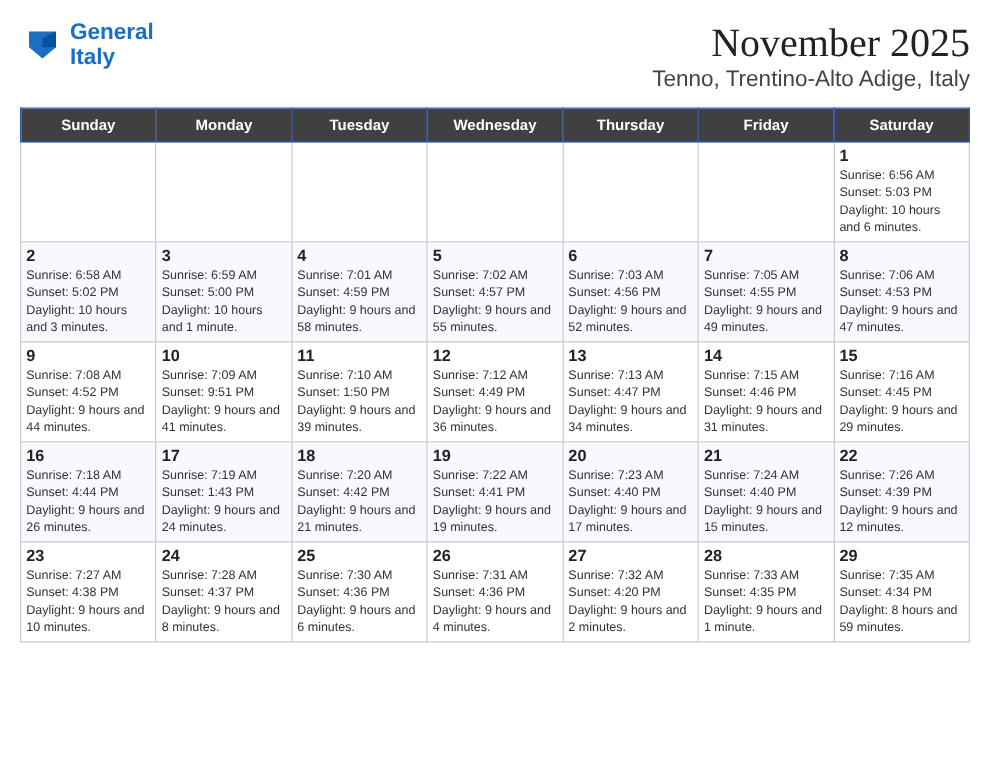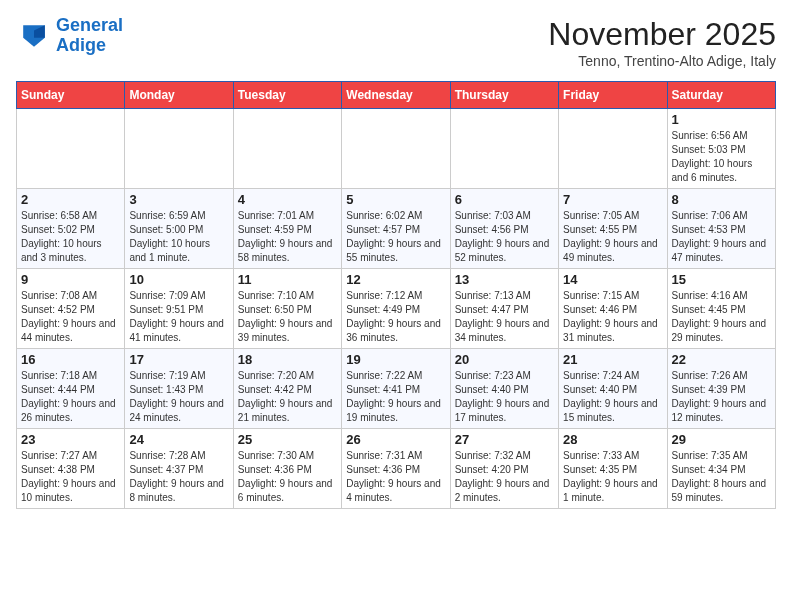"Adige" span { text: Adige -> Italy }
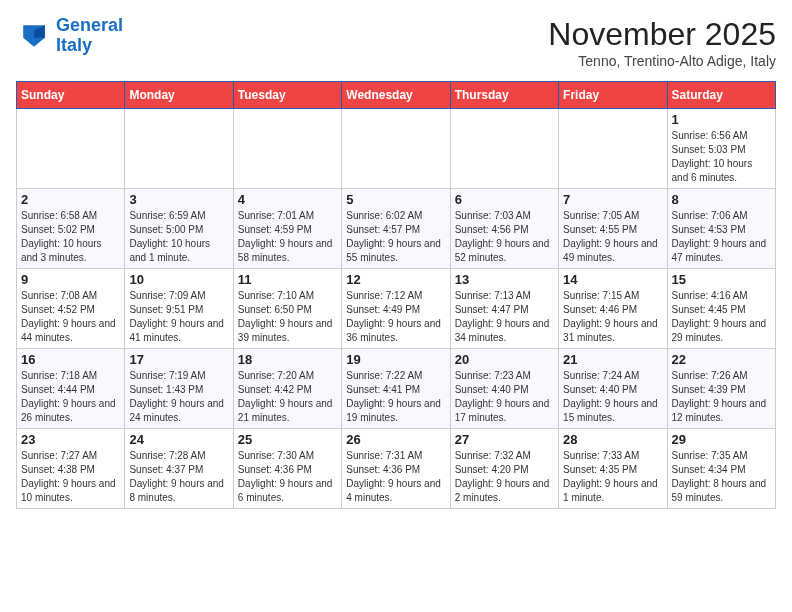"November 2025" .month-title { font-family: none -> Liberation Serif, serif }
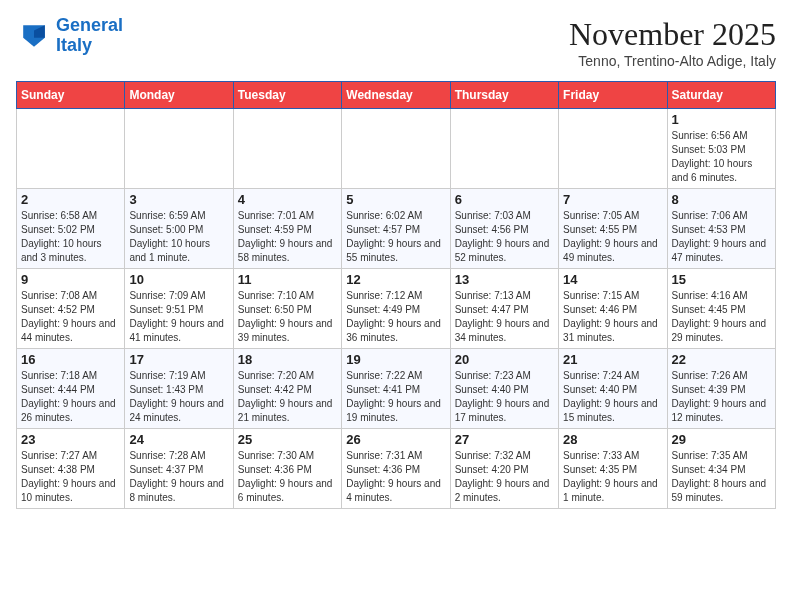"Tenno, Trentino-Alto Adige, Italy" .subtitle { font-size: 14px -> 18px }
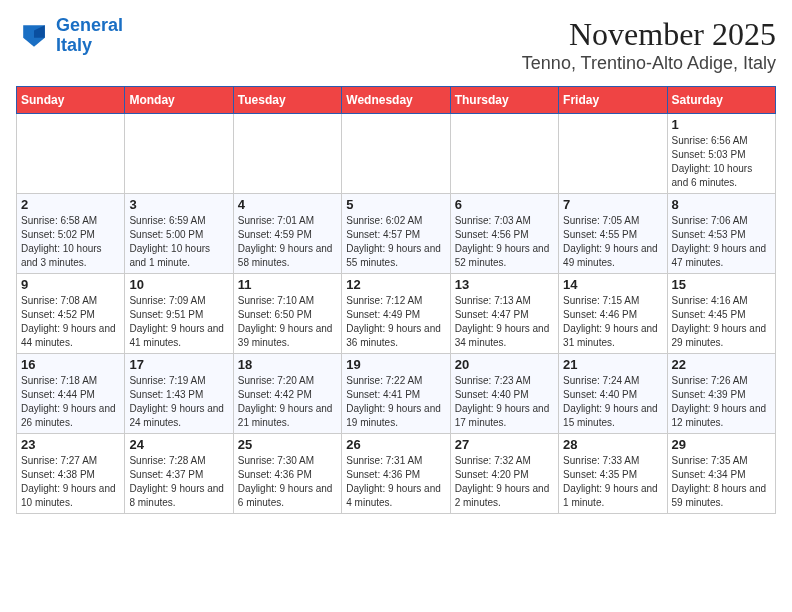"Sunday" .calendar thead tr th { background: #ef4444 -> #404040; text-align: none -> center }
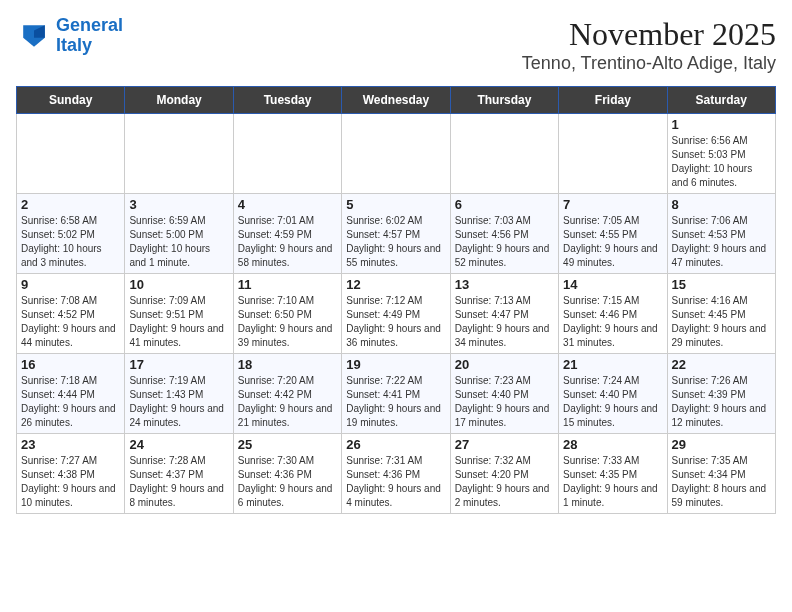"Sunrise: 6:02 AM Sunset: 4:57" div.day-info { text: 6:02 -> 7:02 }
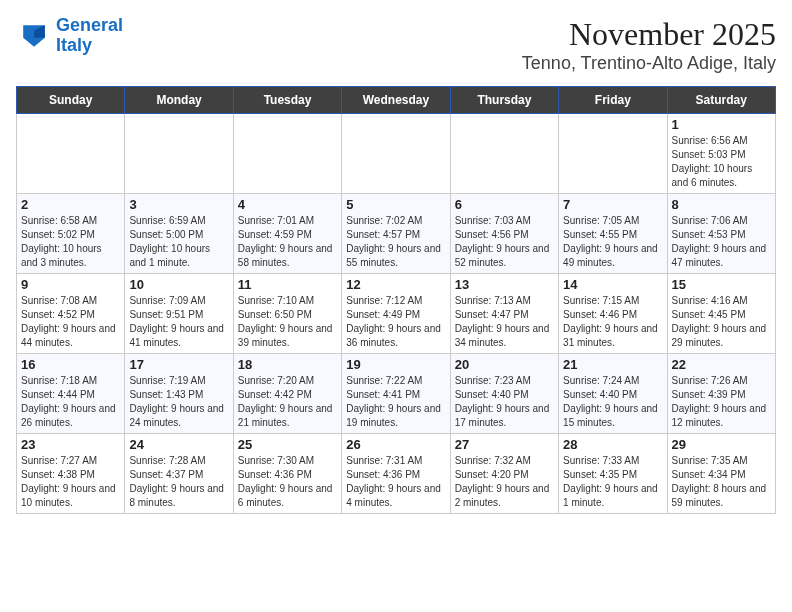"Sunrise: 7:10 AM Sunset: 6:50" div.day-info { text: 6:50 -> 1:50 }
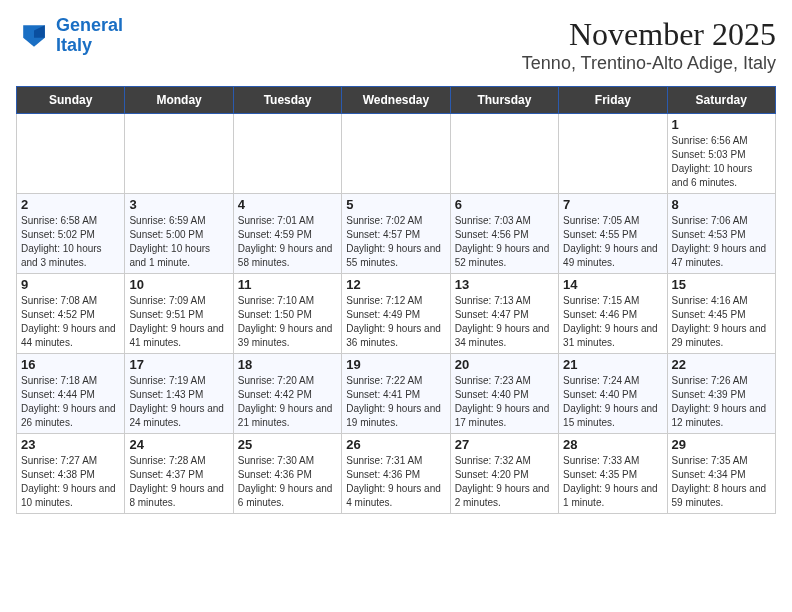"Sunrise: 4:16 AM Sunset: 4:45" div.day-info { text: 4:16 -> 7:16 }
